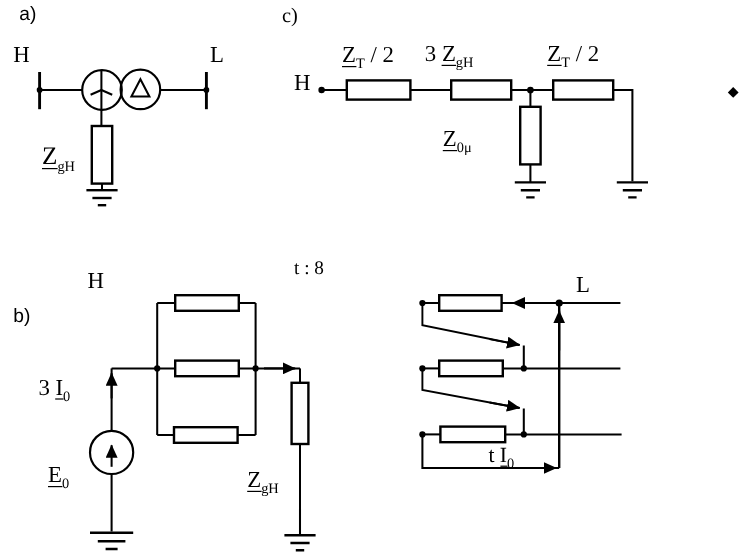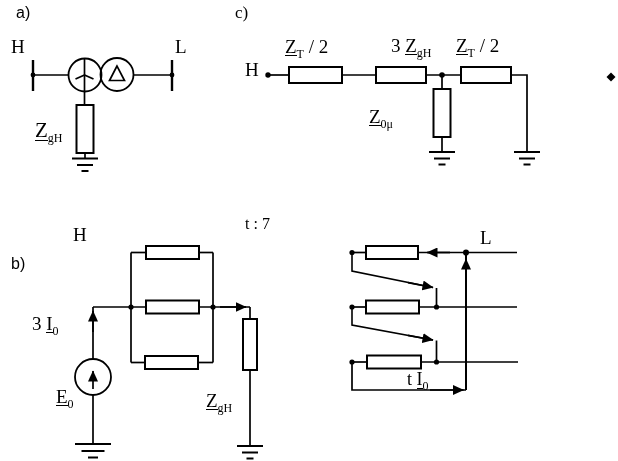"3 ZgH" div.lbl { left: 391px -> 354px }
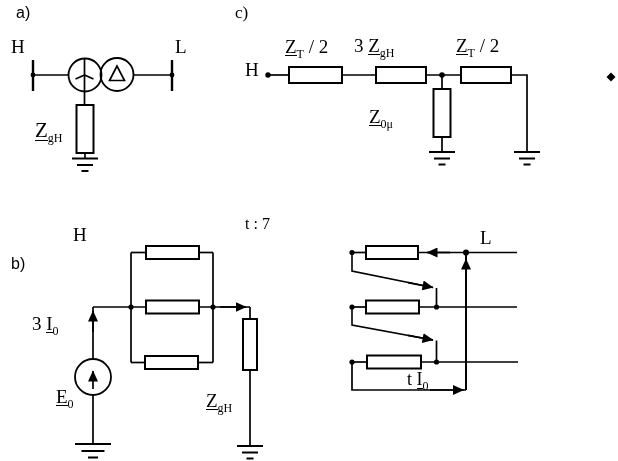"t : 7" span { text: 7 -> 8 }
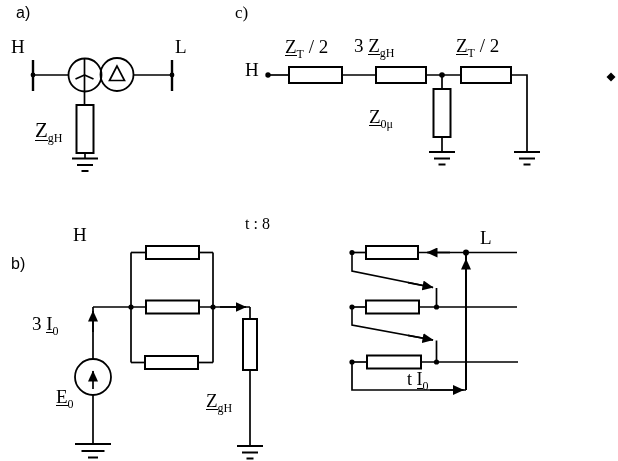"E0" div.lbl { left: 56px -> 40px }
